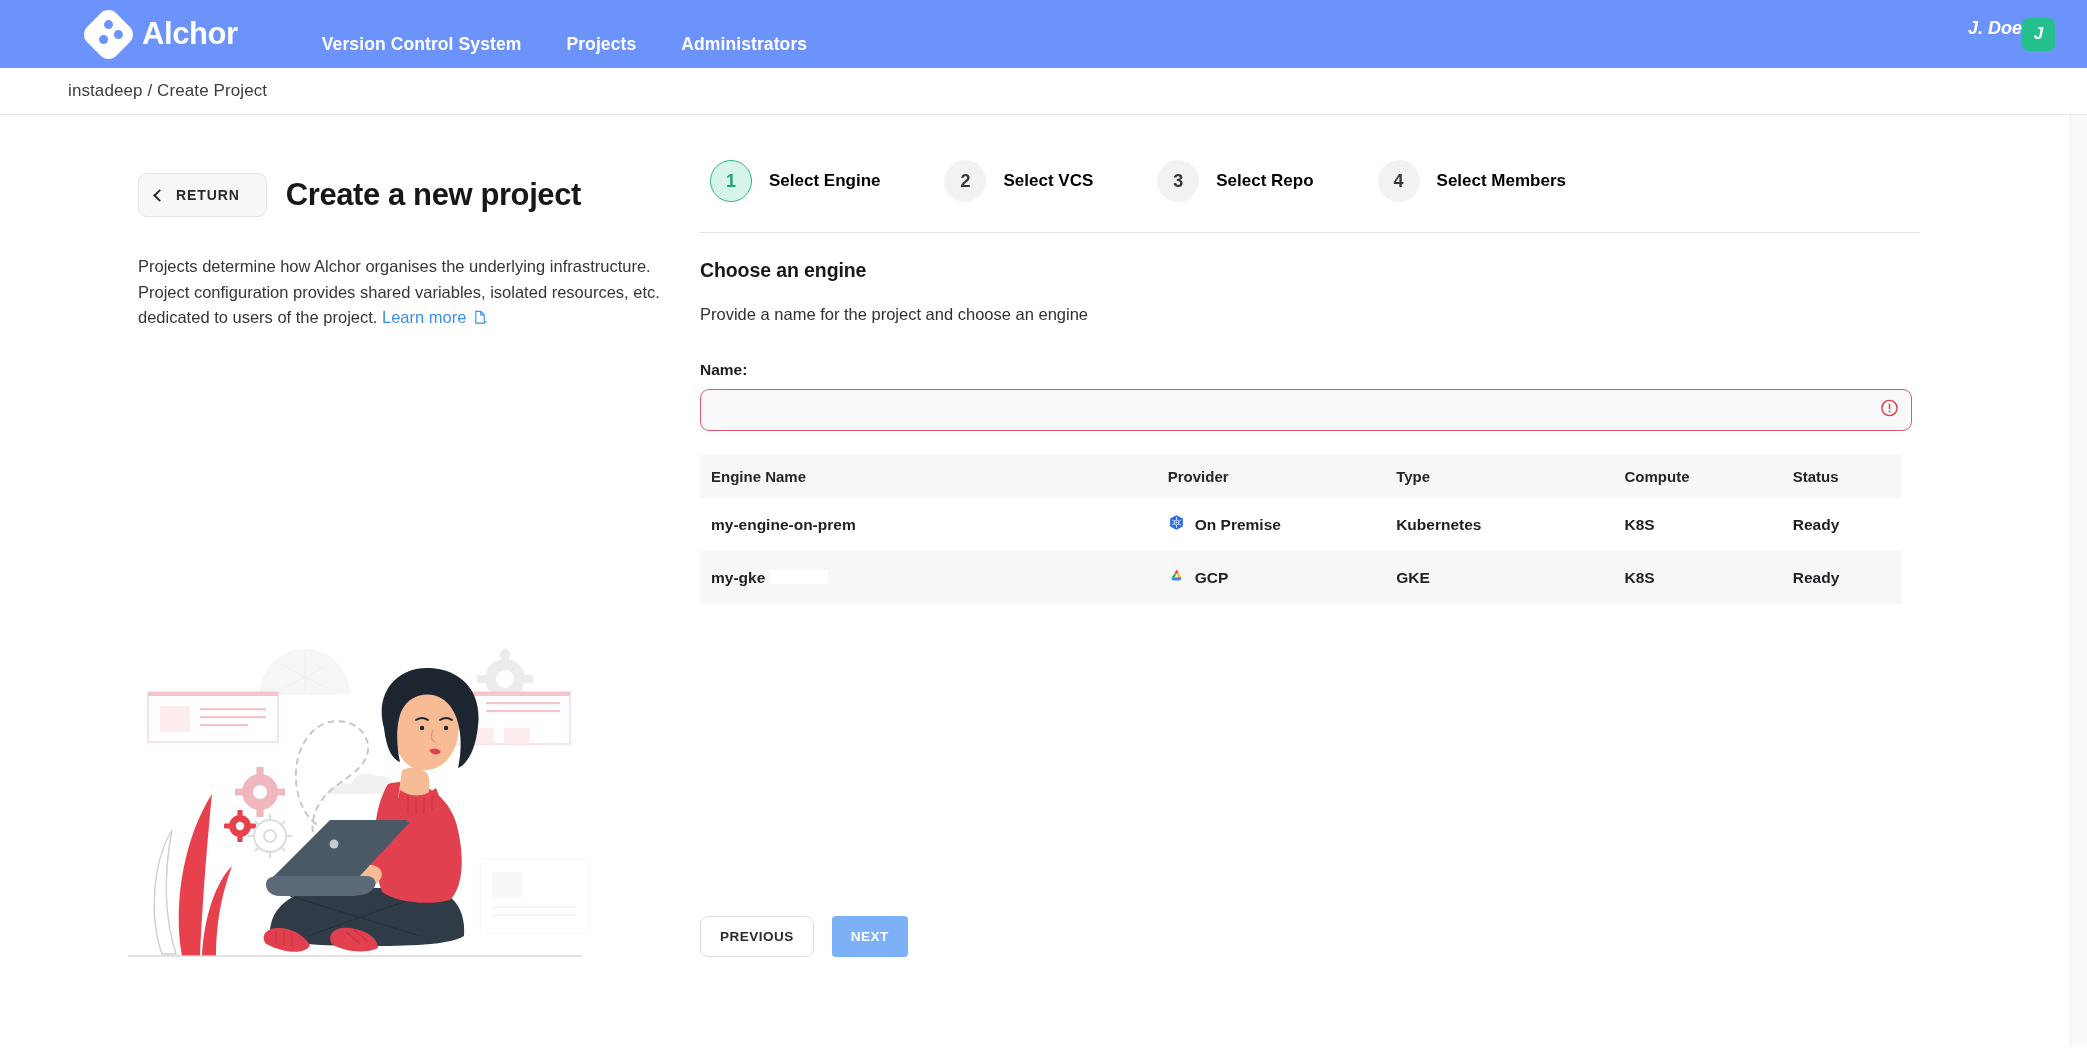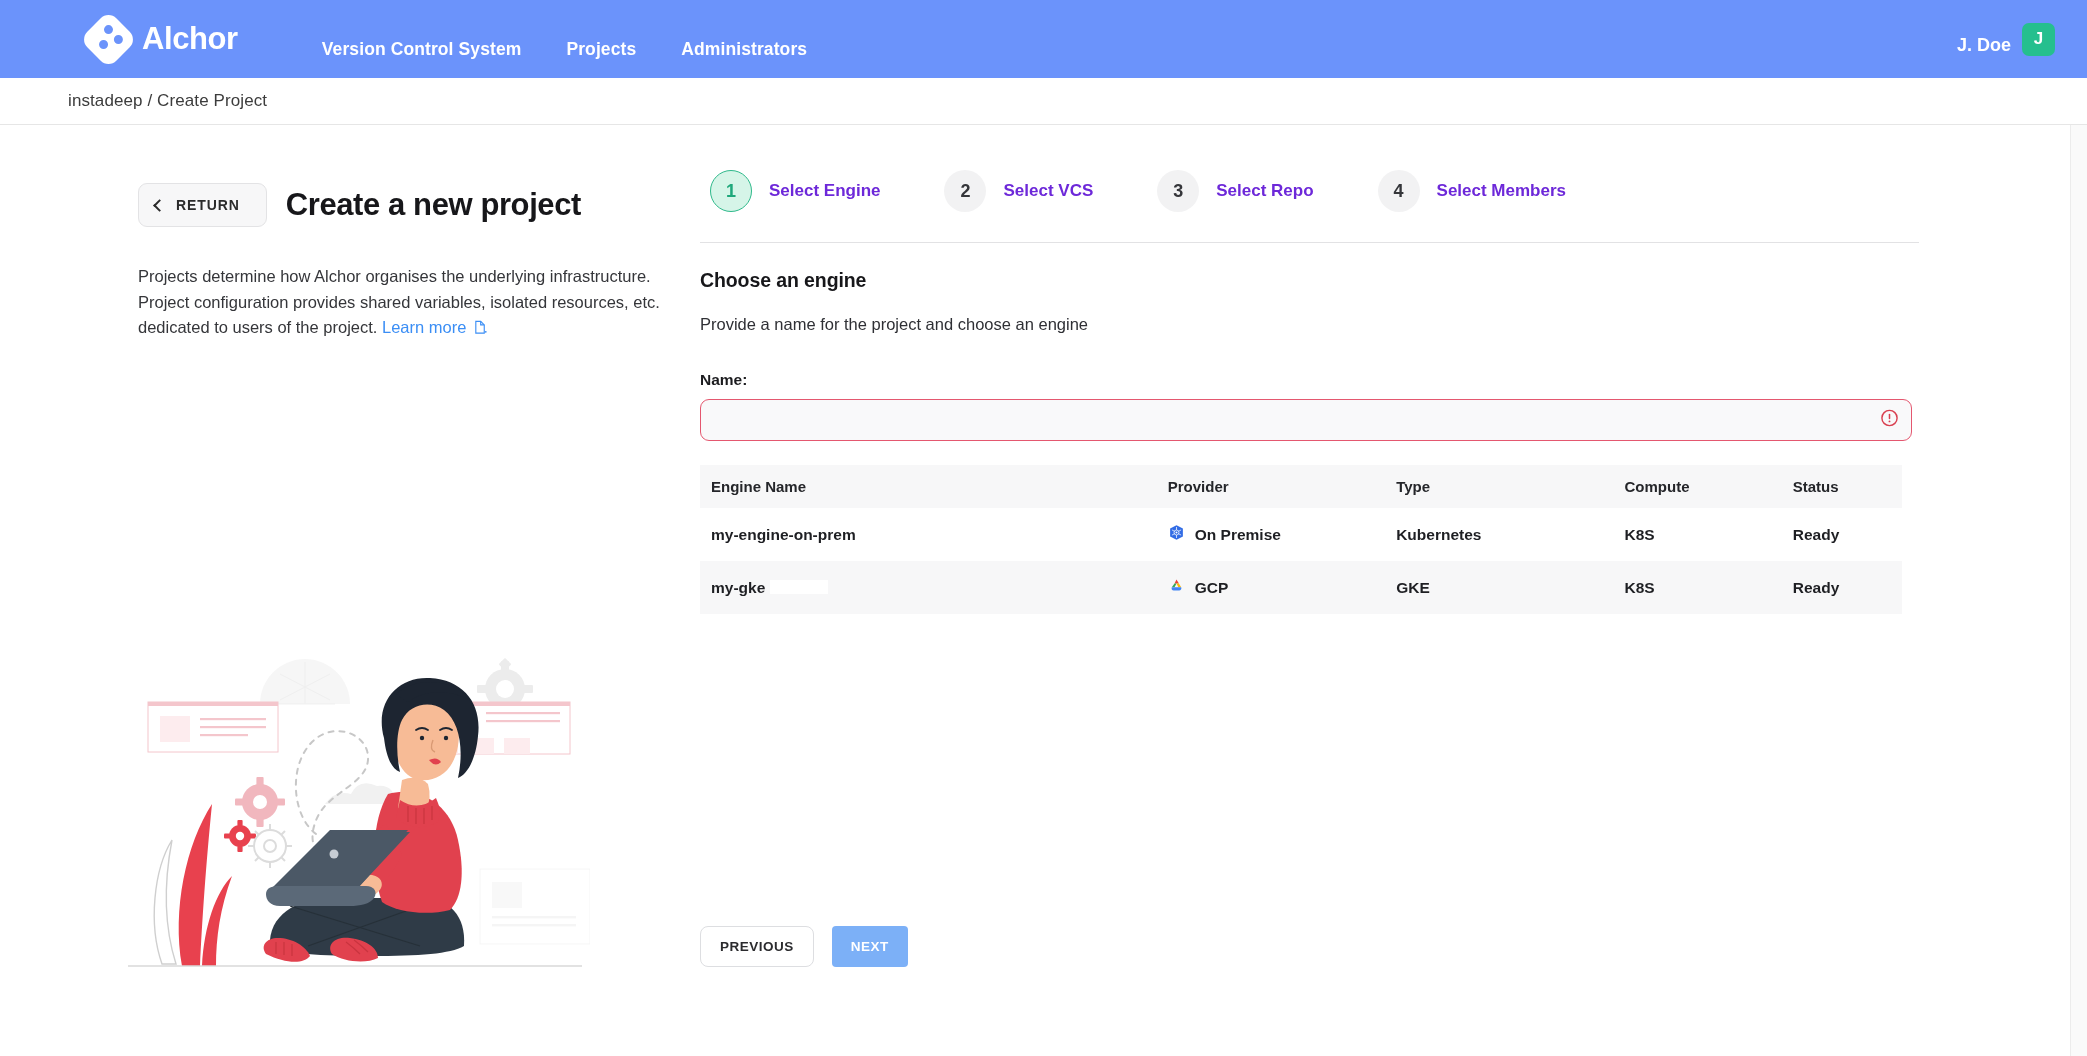"Alchor" #topnav { height: 78px -> 68px }
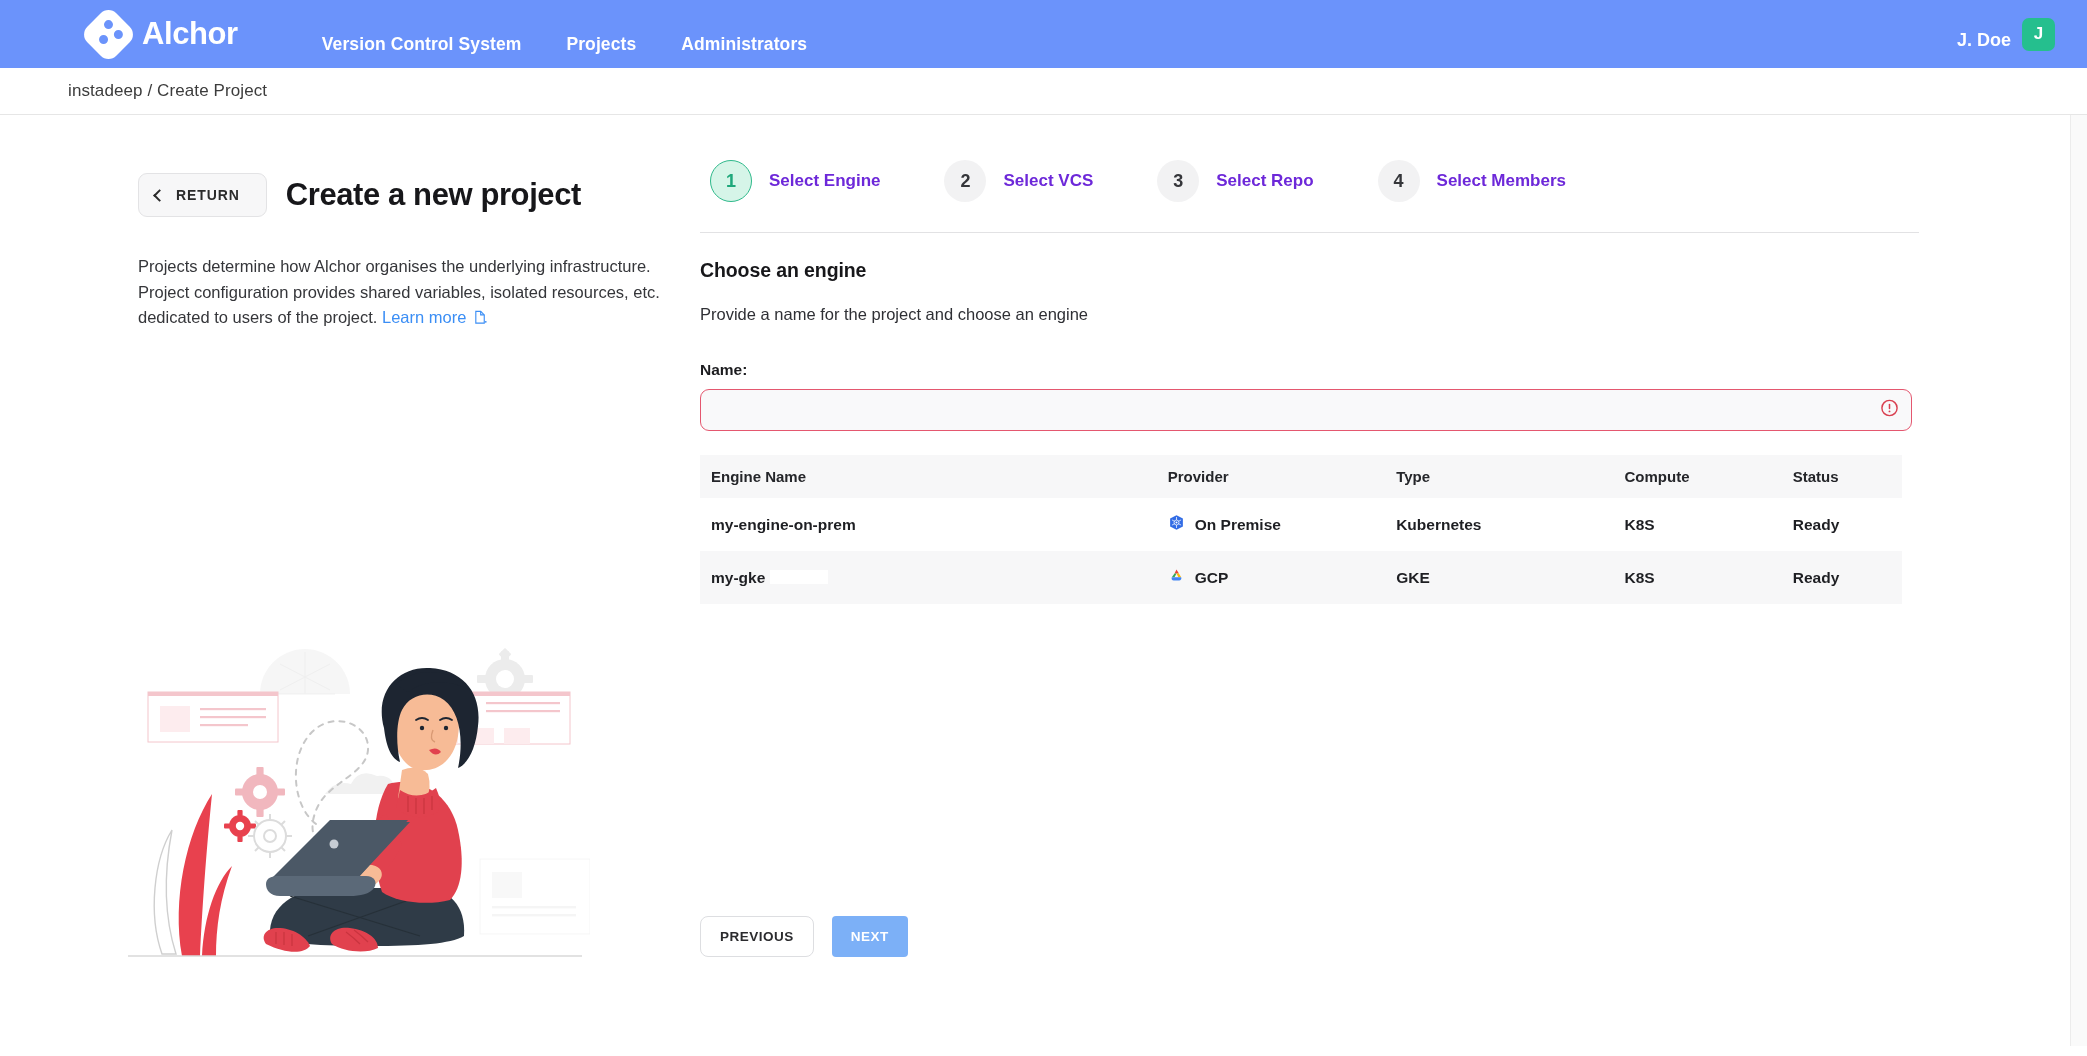"J. Doe" #user-area { align-items: flex-end -> flex-start; font-style: none -> italic; gap: 11px -> none }
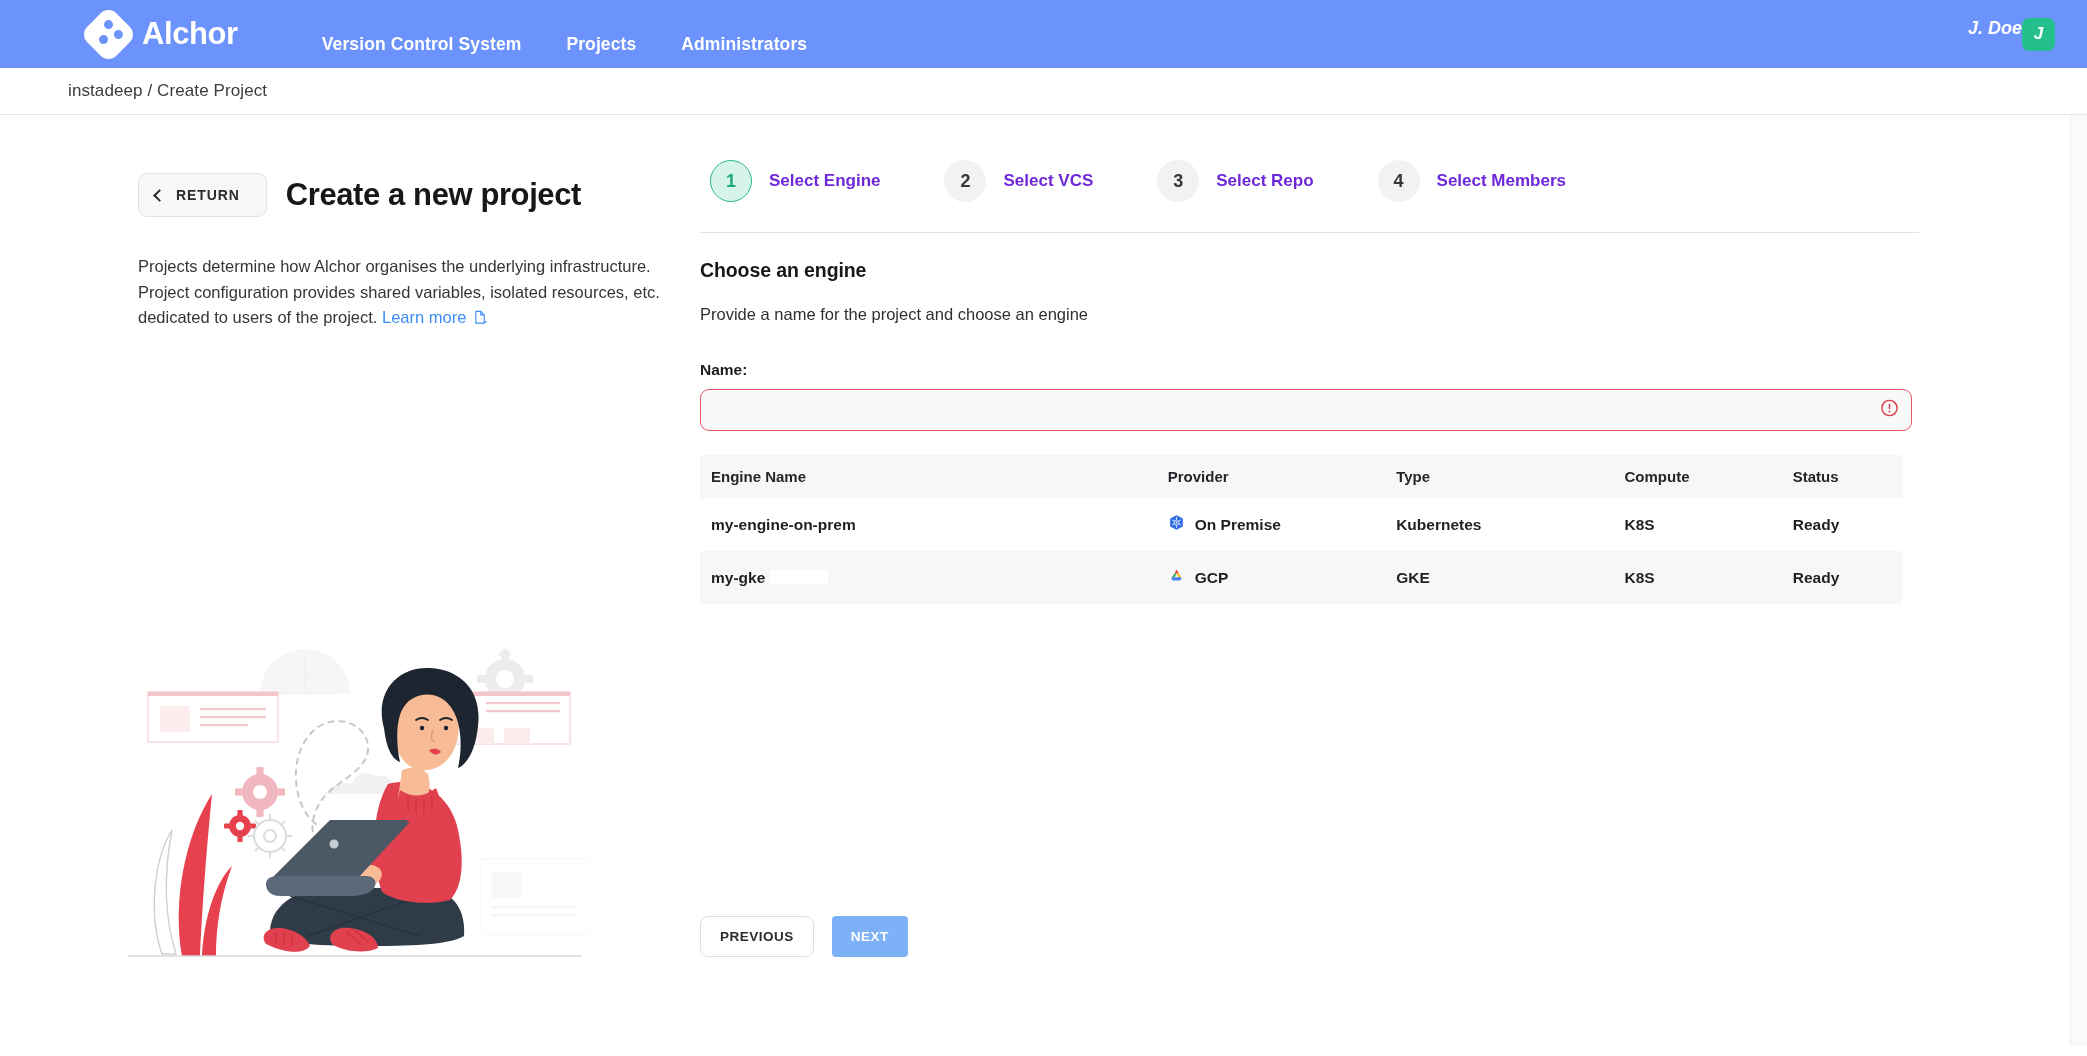"Select Engine" .step-label { color: #6d28d9 -> #000000 }
